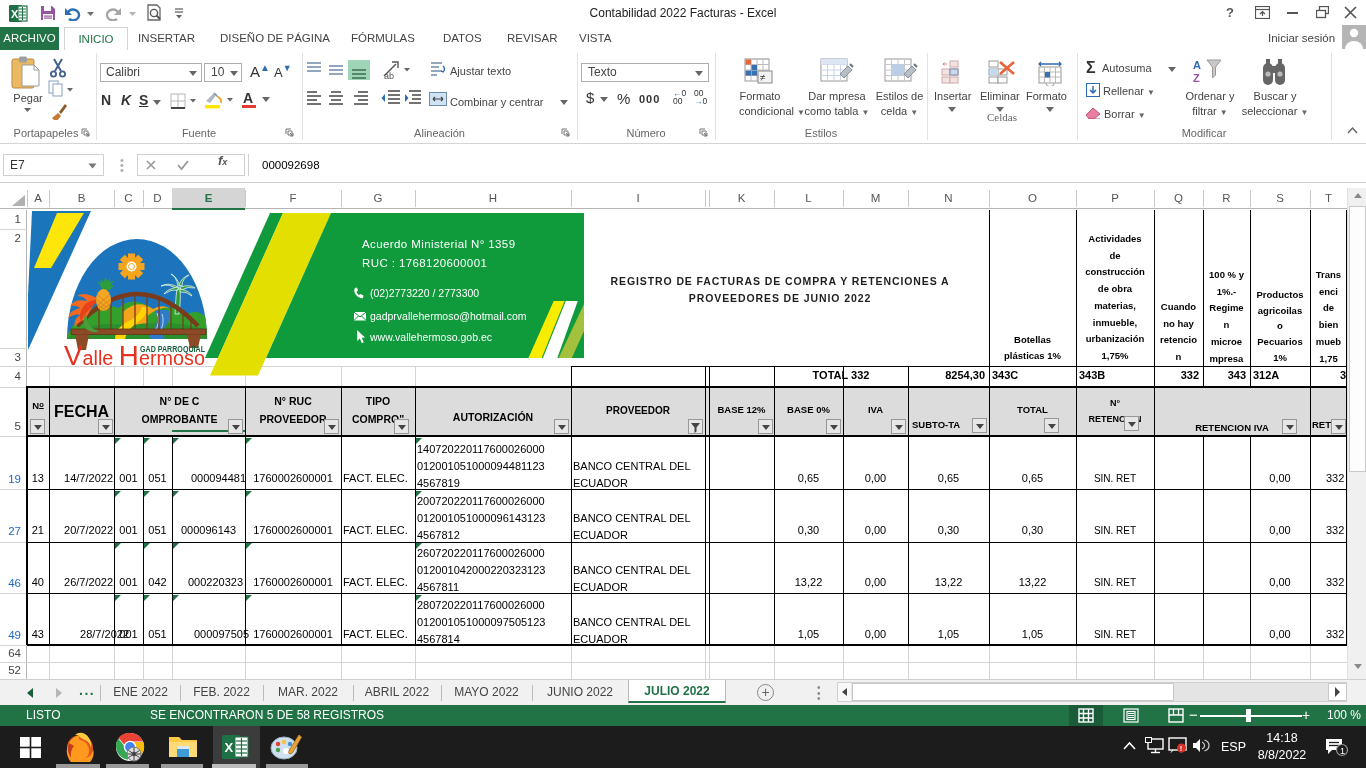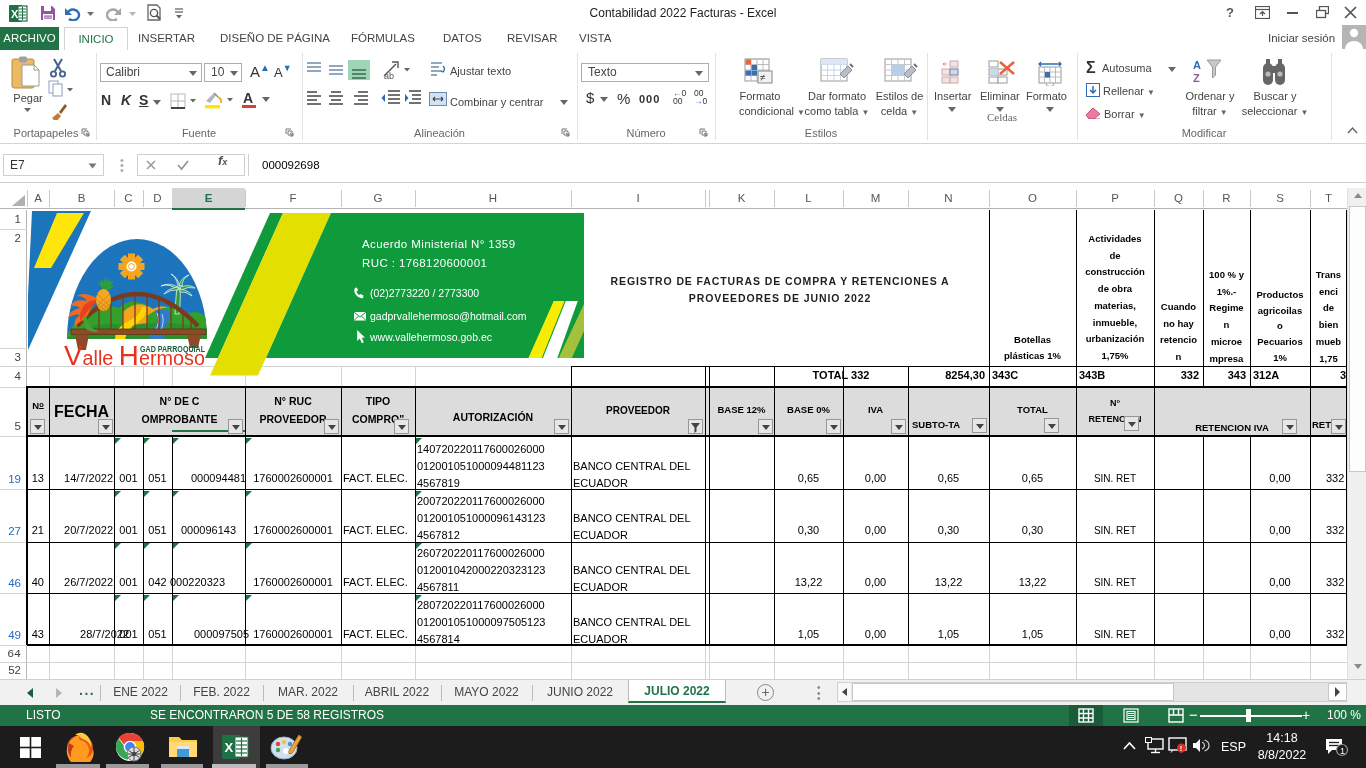"Dar formato" div.abs { text: formato -> mpresa }
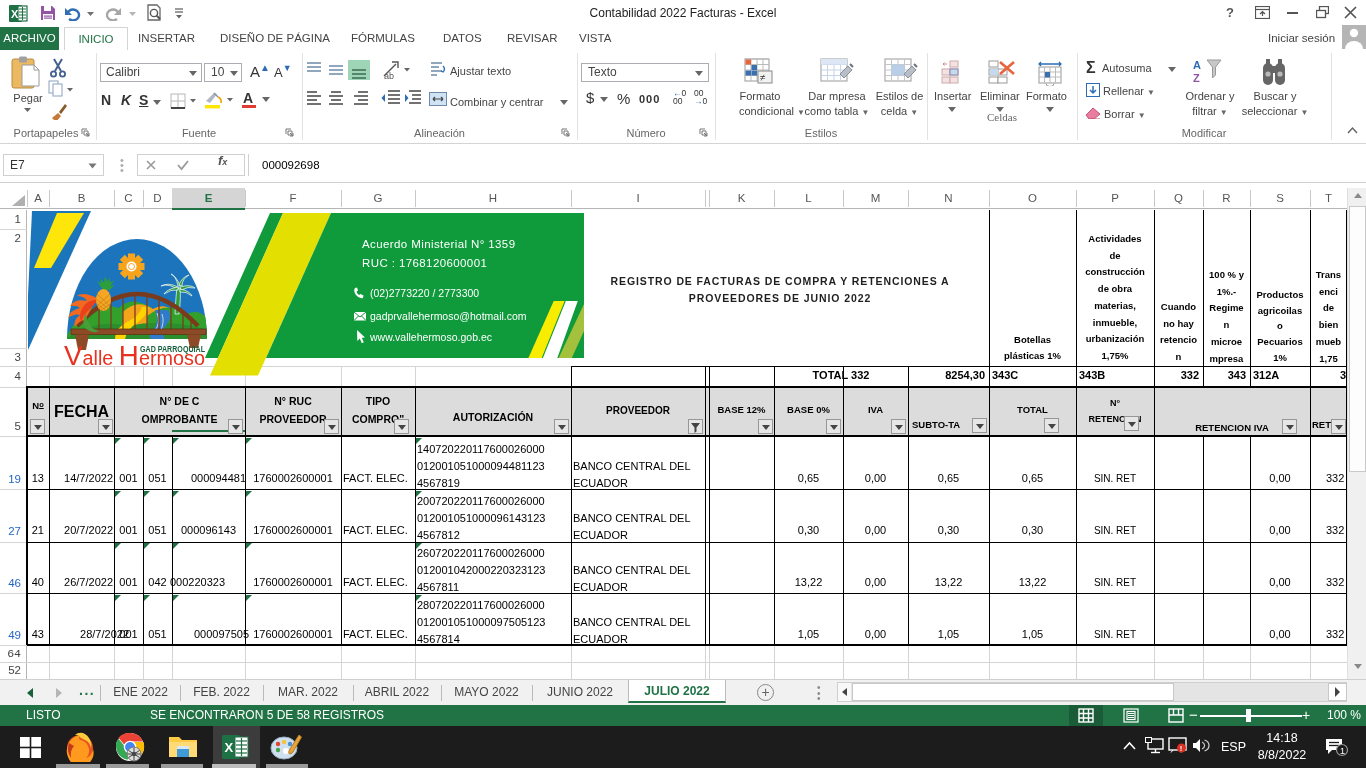"000220323" div.cell { left: 161px -> 188px; text-align: center -> left }
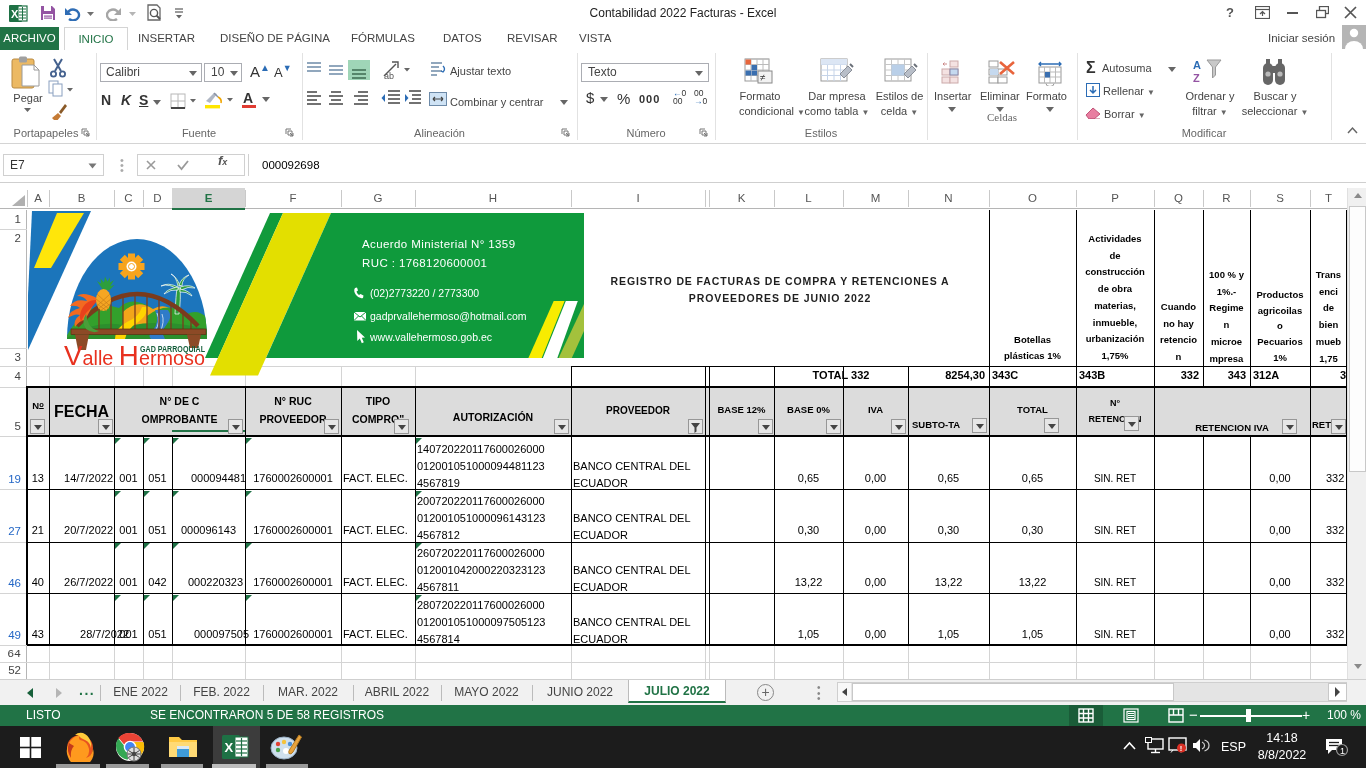"64" div.abs { font-family: Liberation Mono, monospace -> none }
